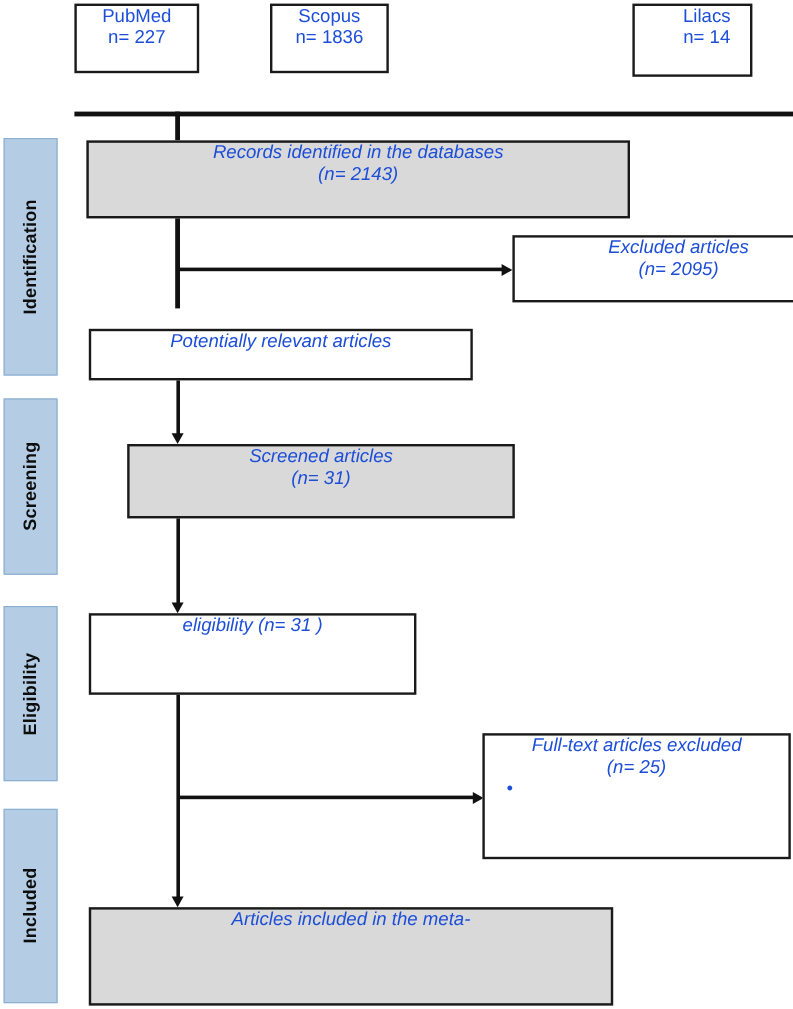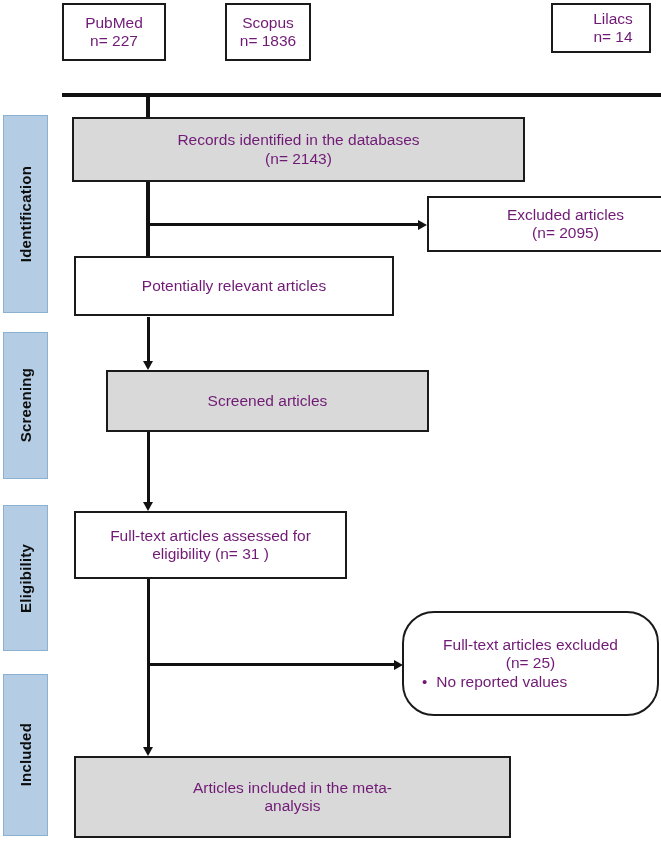"PubMed" .box { color: #701a75 -> #1d4ed8; justify-content: center -> none }
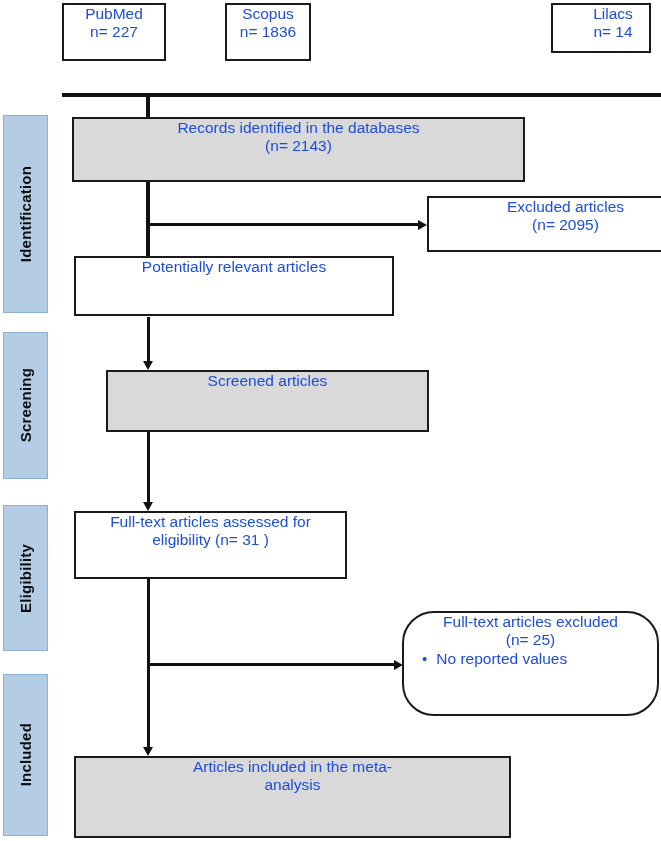"Scopus" div.box { width: 86px -> 99px }
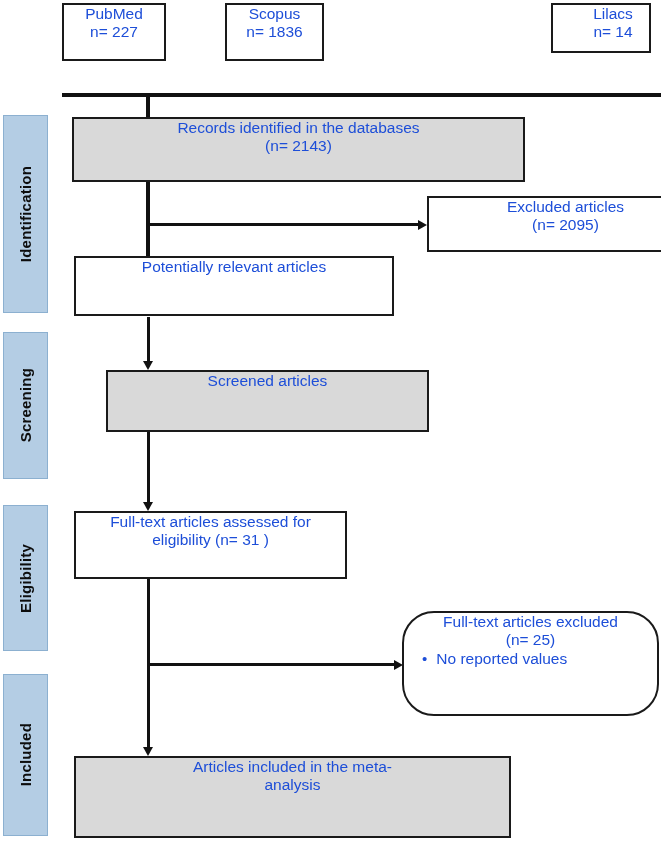"Lilacs" div.box { height: 50px -> 61px; left: 551px -> 527px }
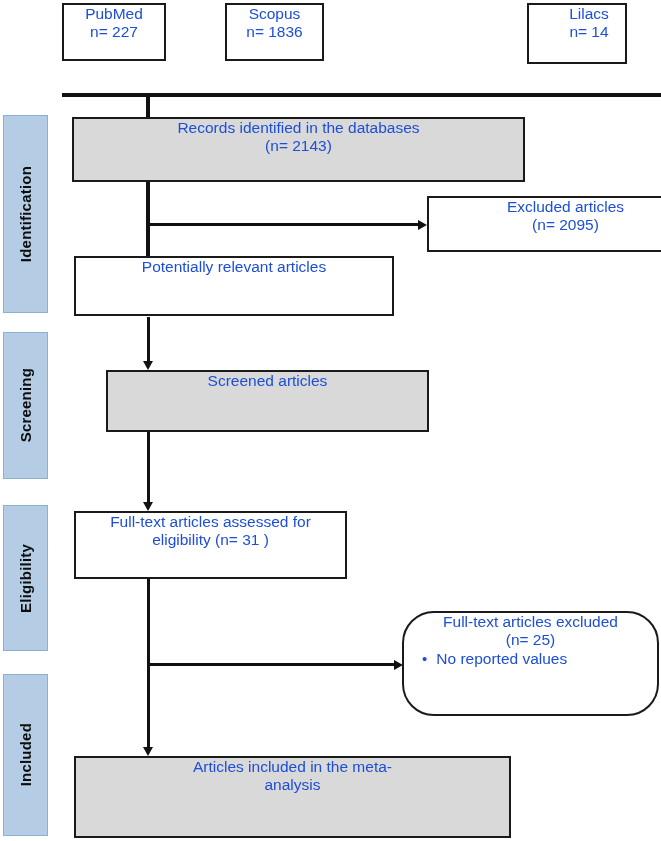"Records identified in the databases" .flow-box { font-style: none -> italic }
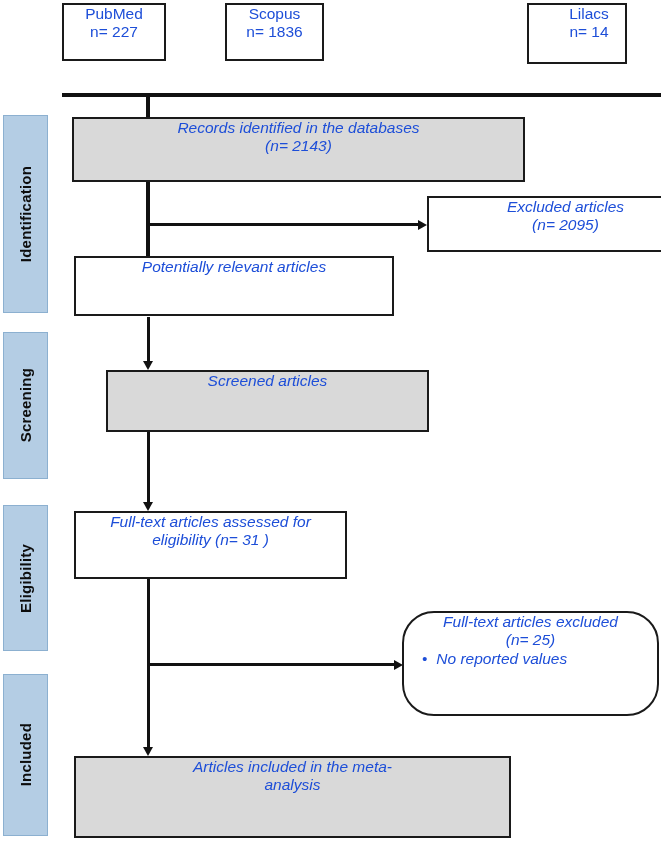"Potentially relevant articles" div.box { height: 60px -> 43px; top: 256px -> 274px }
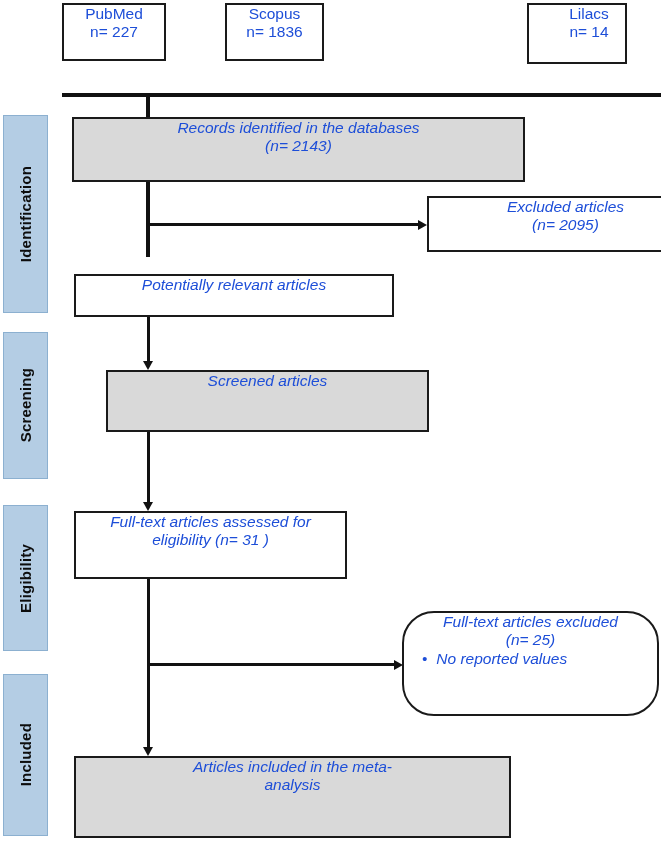"(n= 31)" span.line { html: none -> <span>(n= 31)</span> }
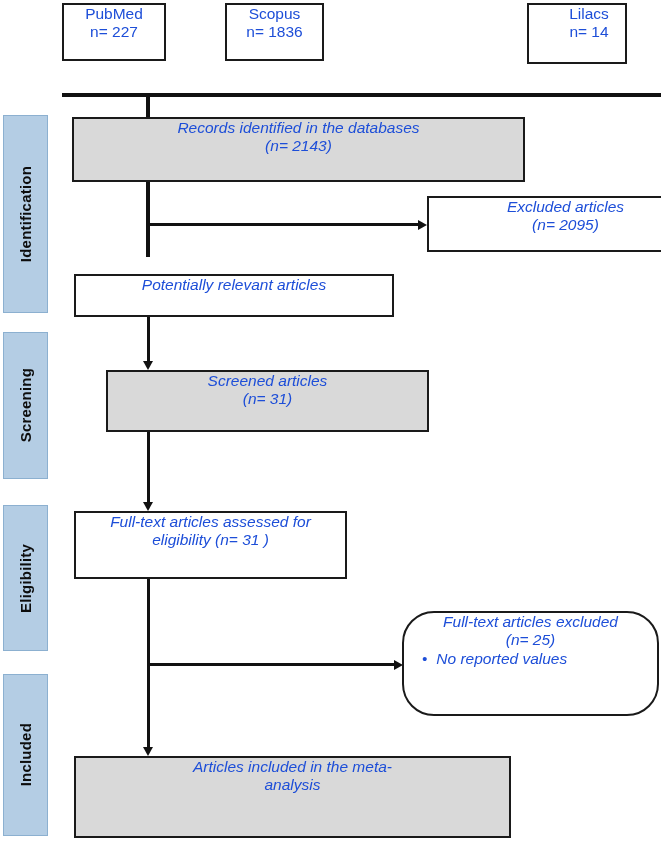"Full-text articles assessed for" span.line { html: <span>Full-text articles assessed for</span> -> none }
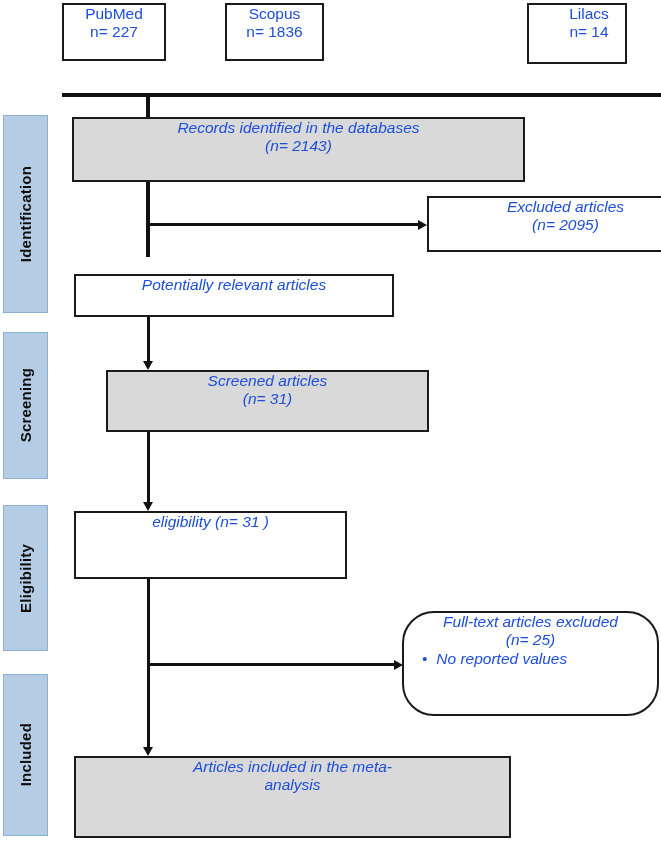"Full-text articles excluded" div.box { border-radius: 32px -> none }
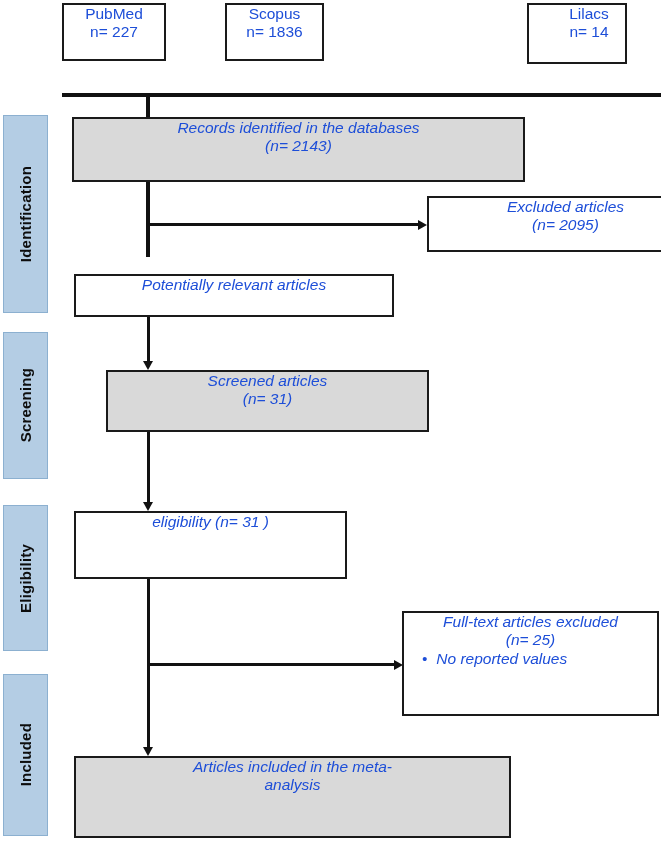"No reported values" span { html: <span>No reported values</span> -> none }
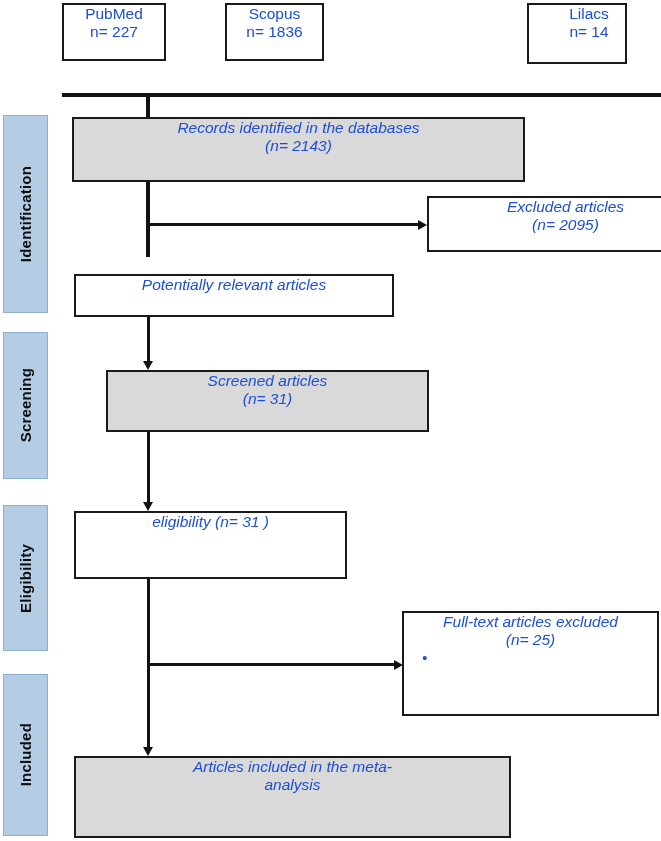"analysis" span.line { html: <span>analysis</span> -> none }
